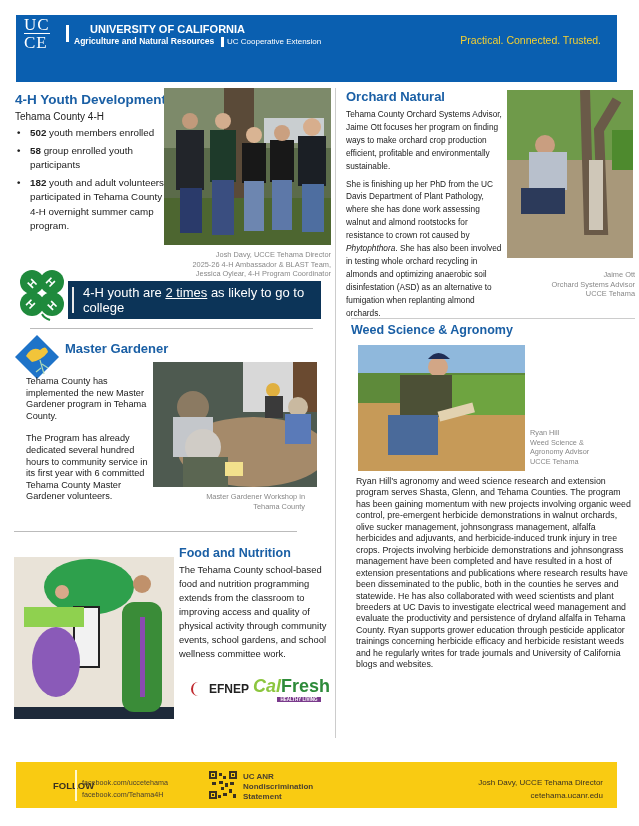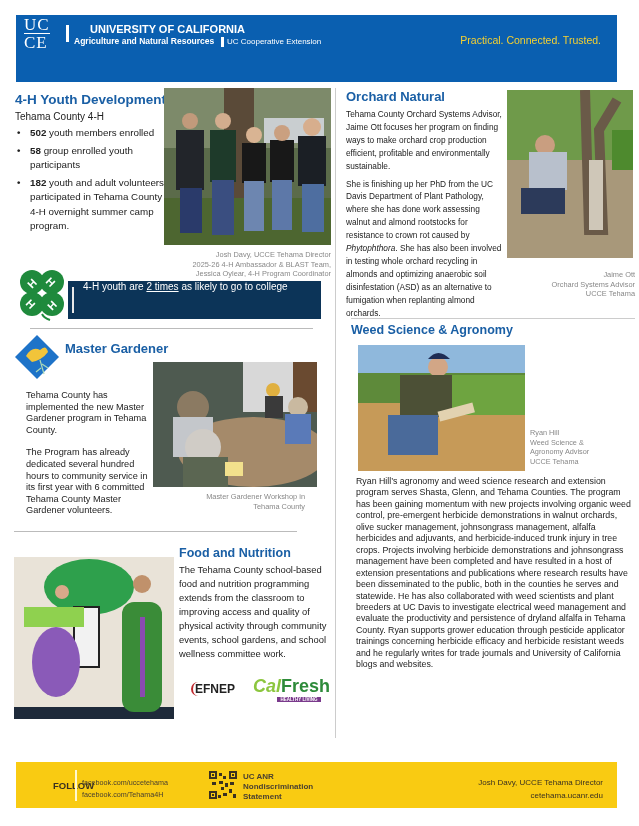"4-H youth are 2 times" .stat-banner { align-items: flex-start -> center; font-size: 10px -> 13px }
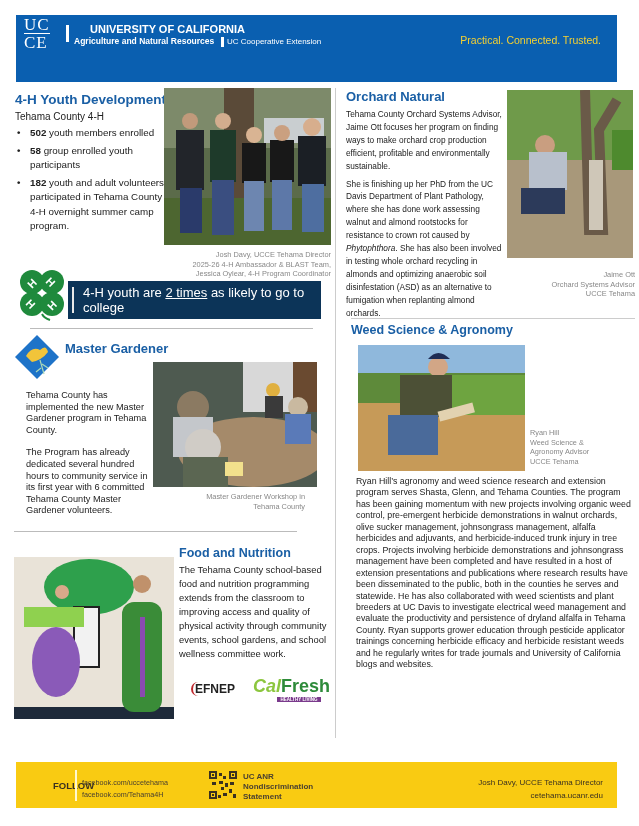"Tehama County has implemented the" div.abs { top: 390px -> 376px }
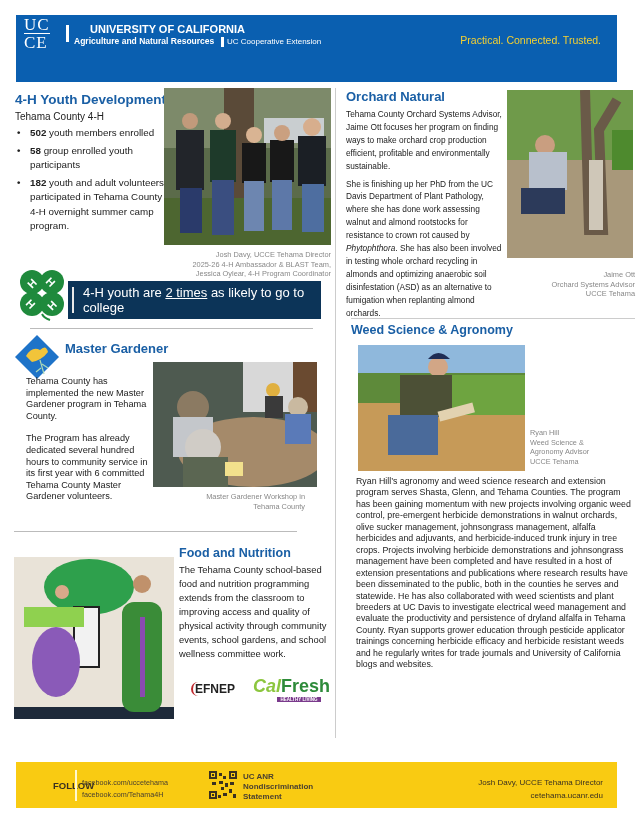"EFNEP" span { padding-left: 2px -> 16px }
